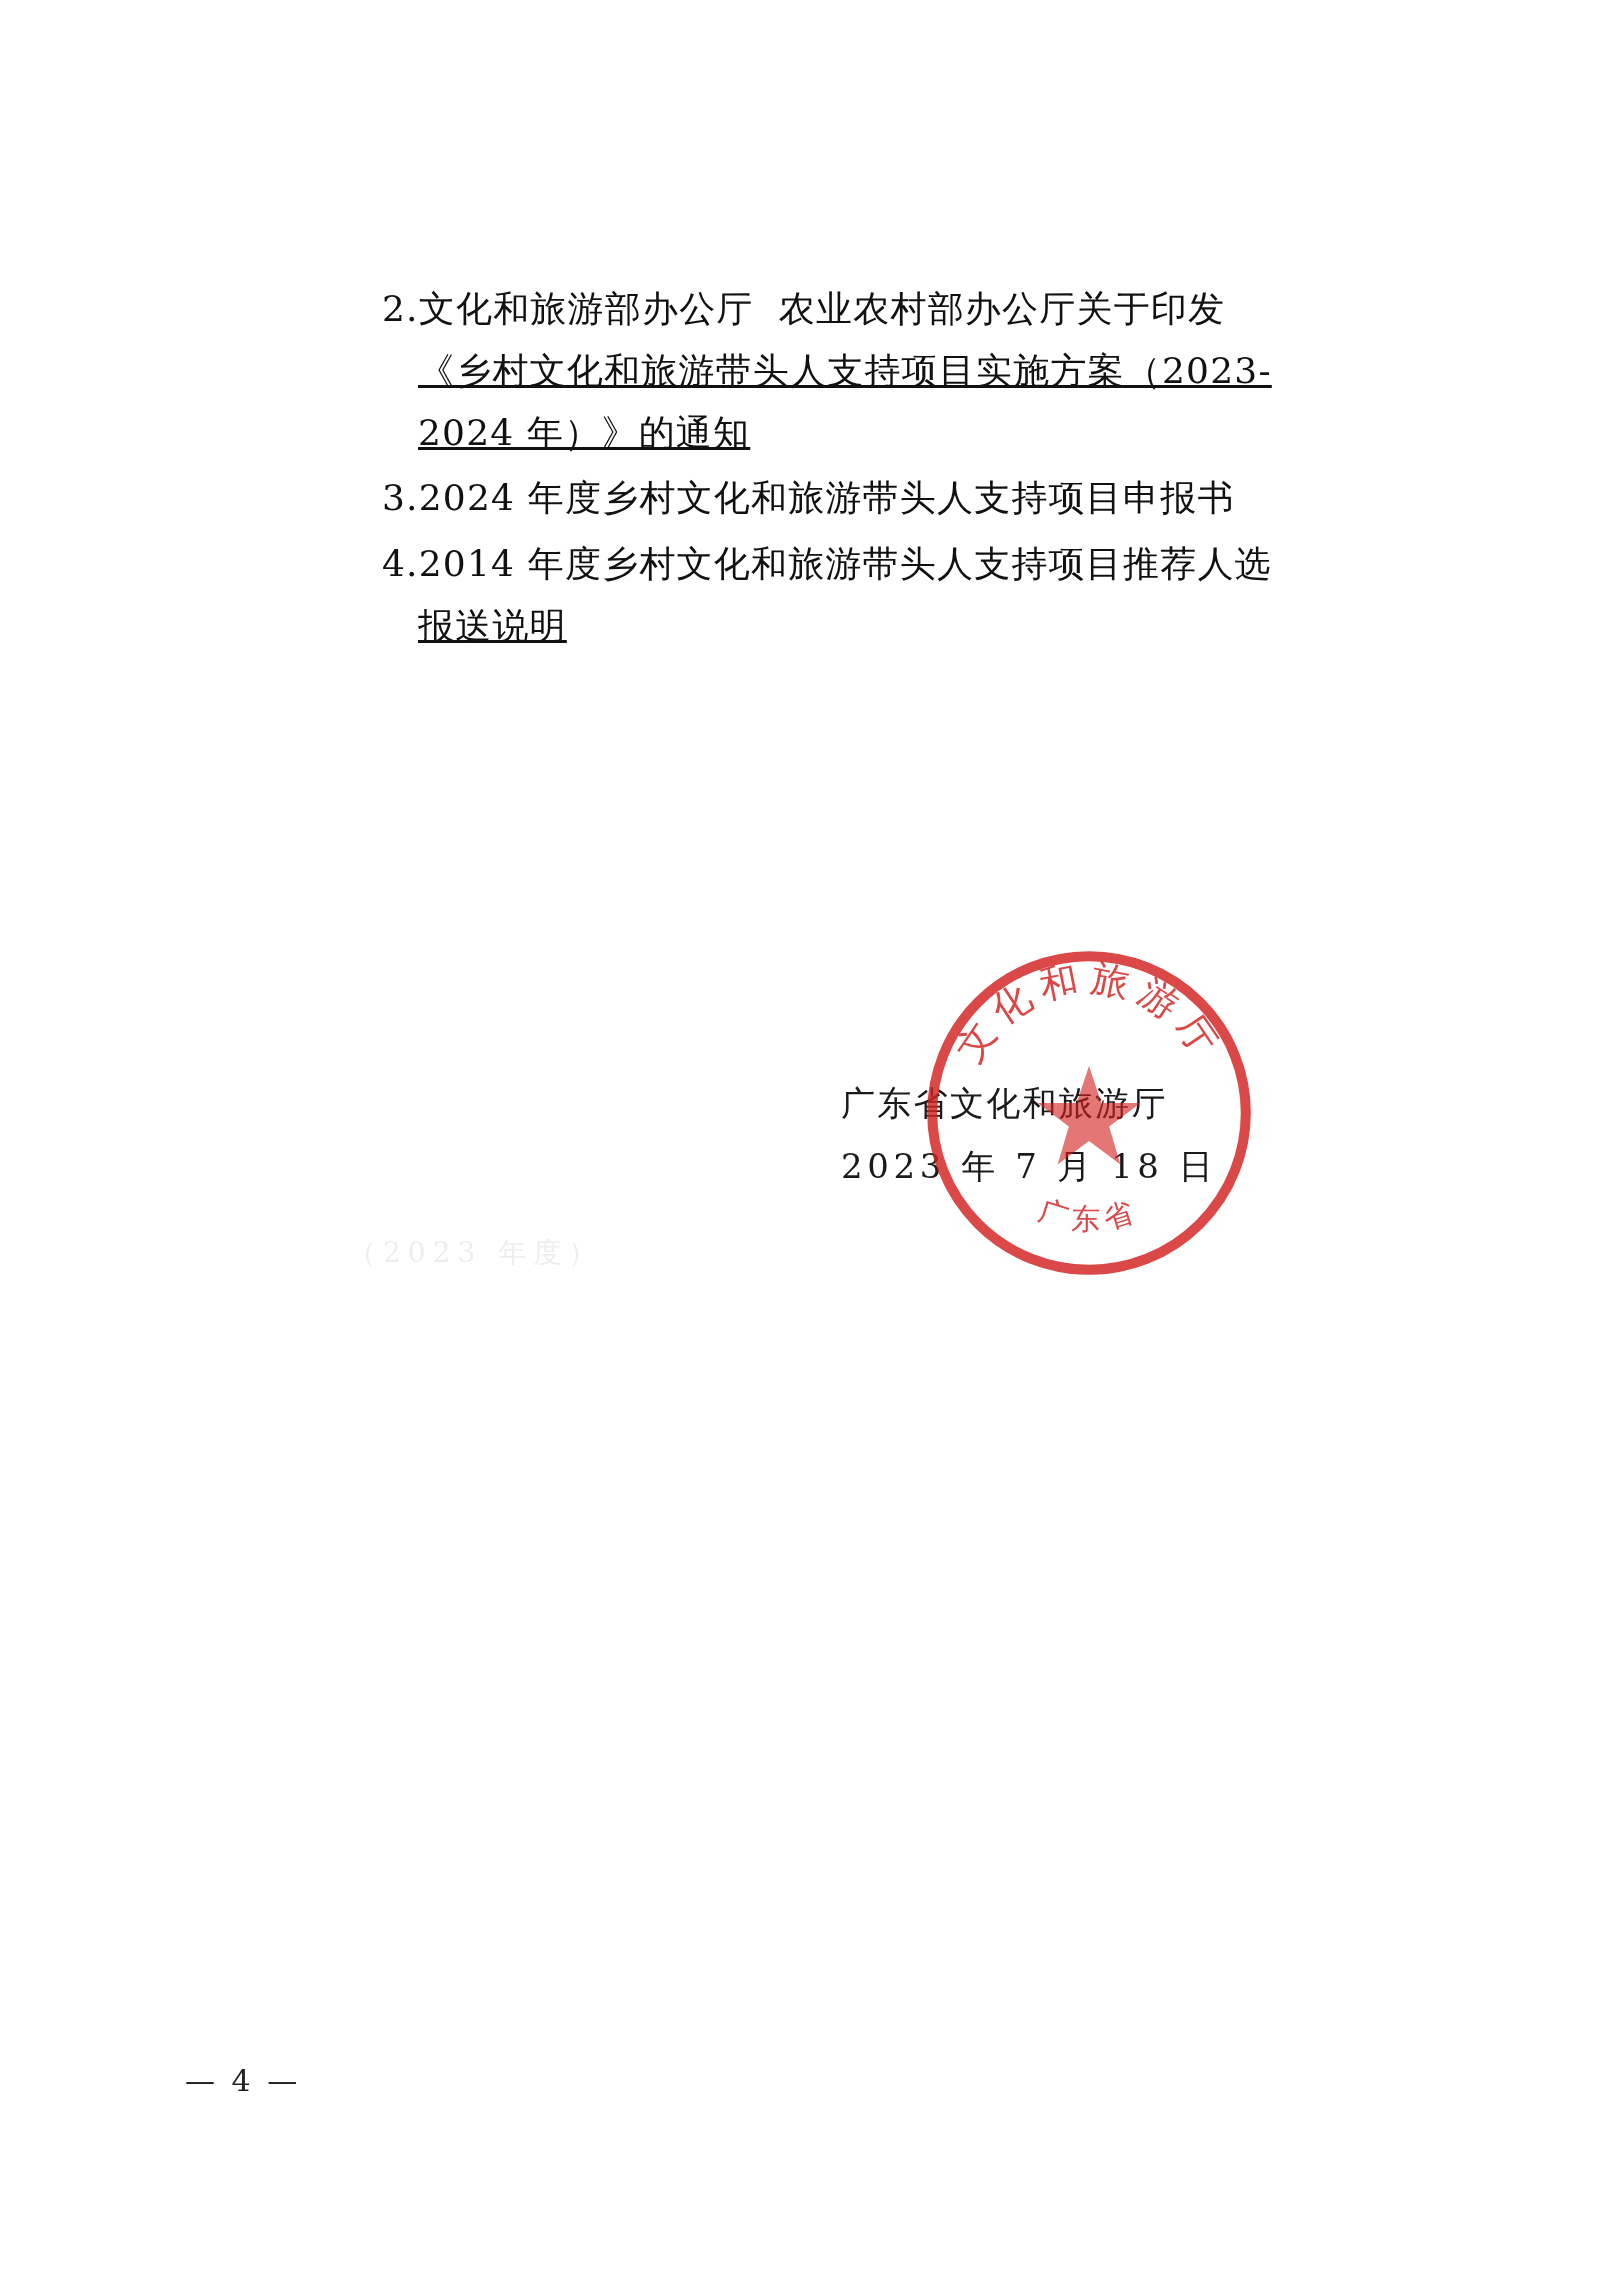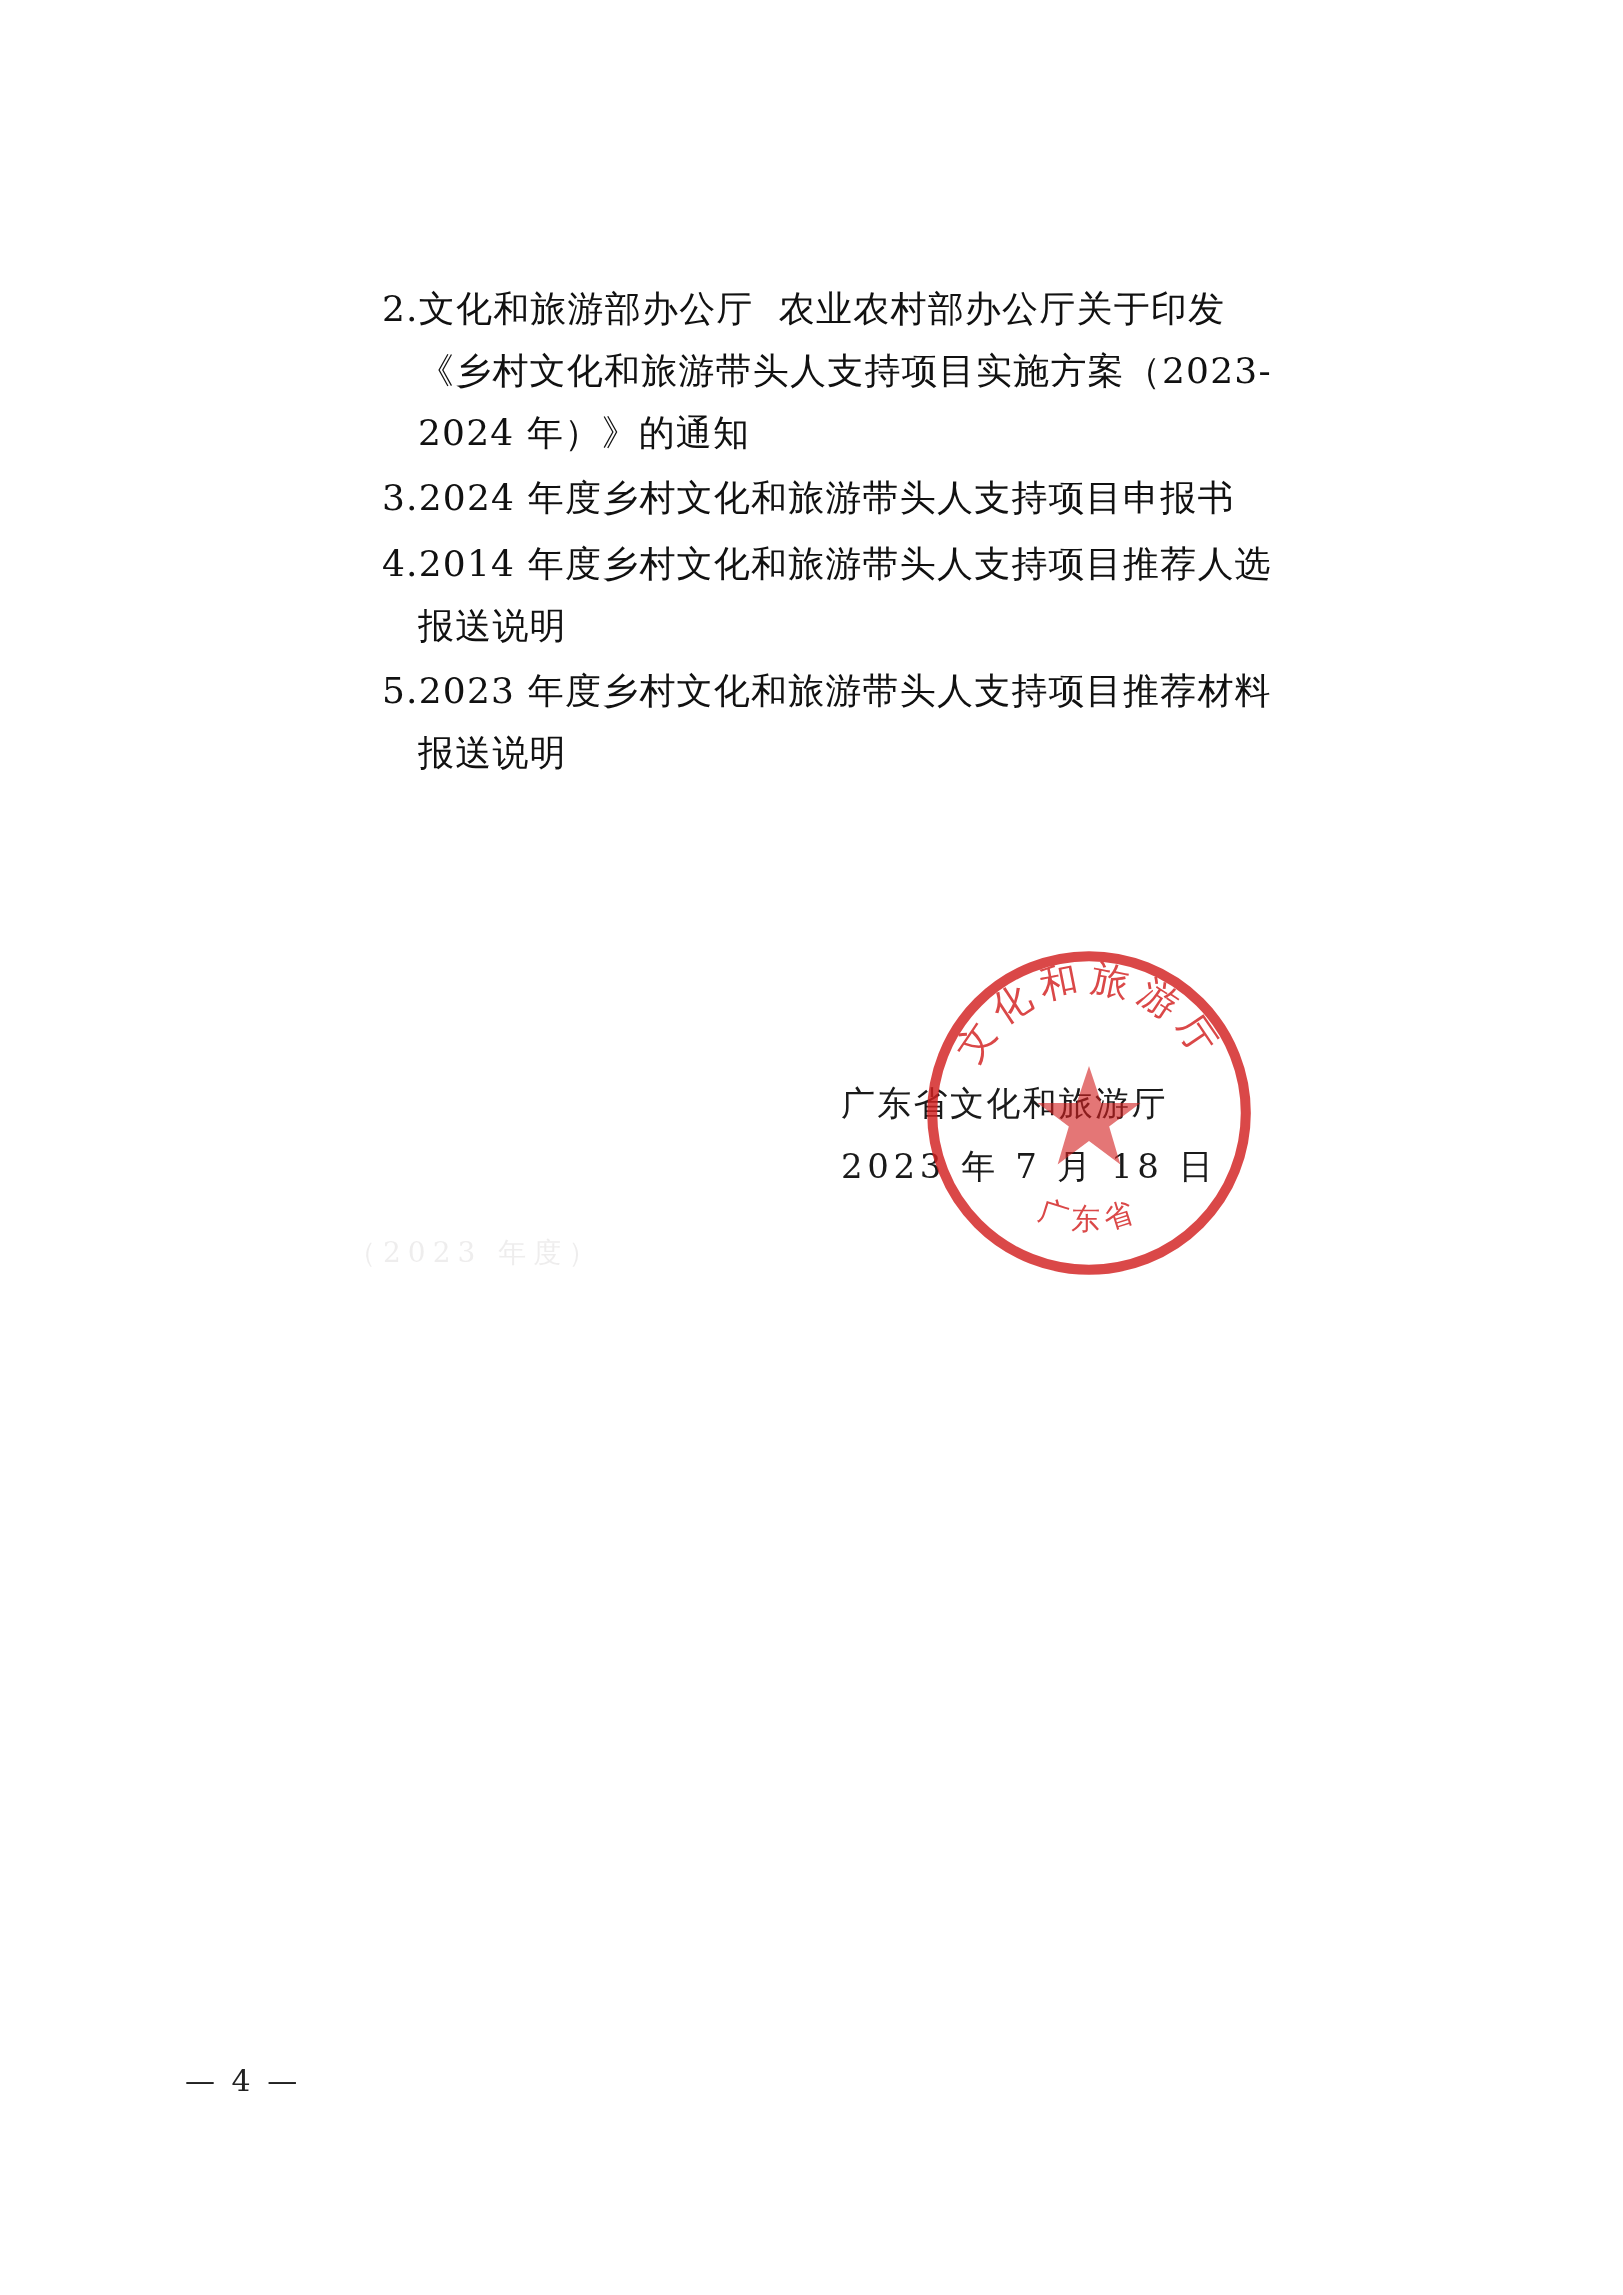"《乡村文化和旅游带头人支持项目实施方案（2023-" .item .cont { text-decoration: none -> underline }
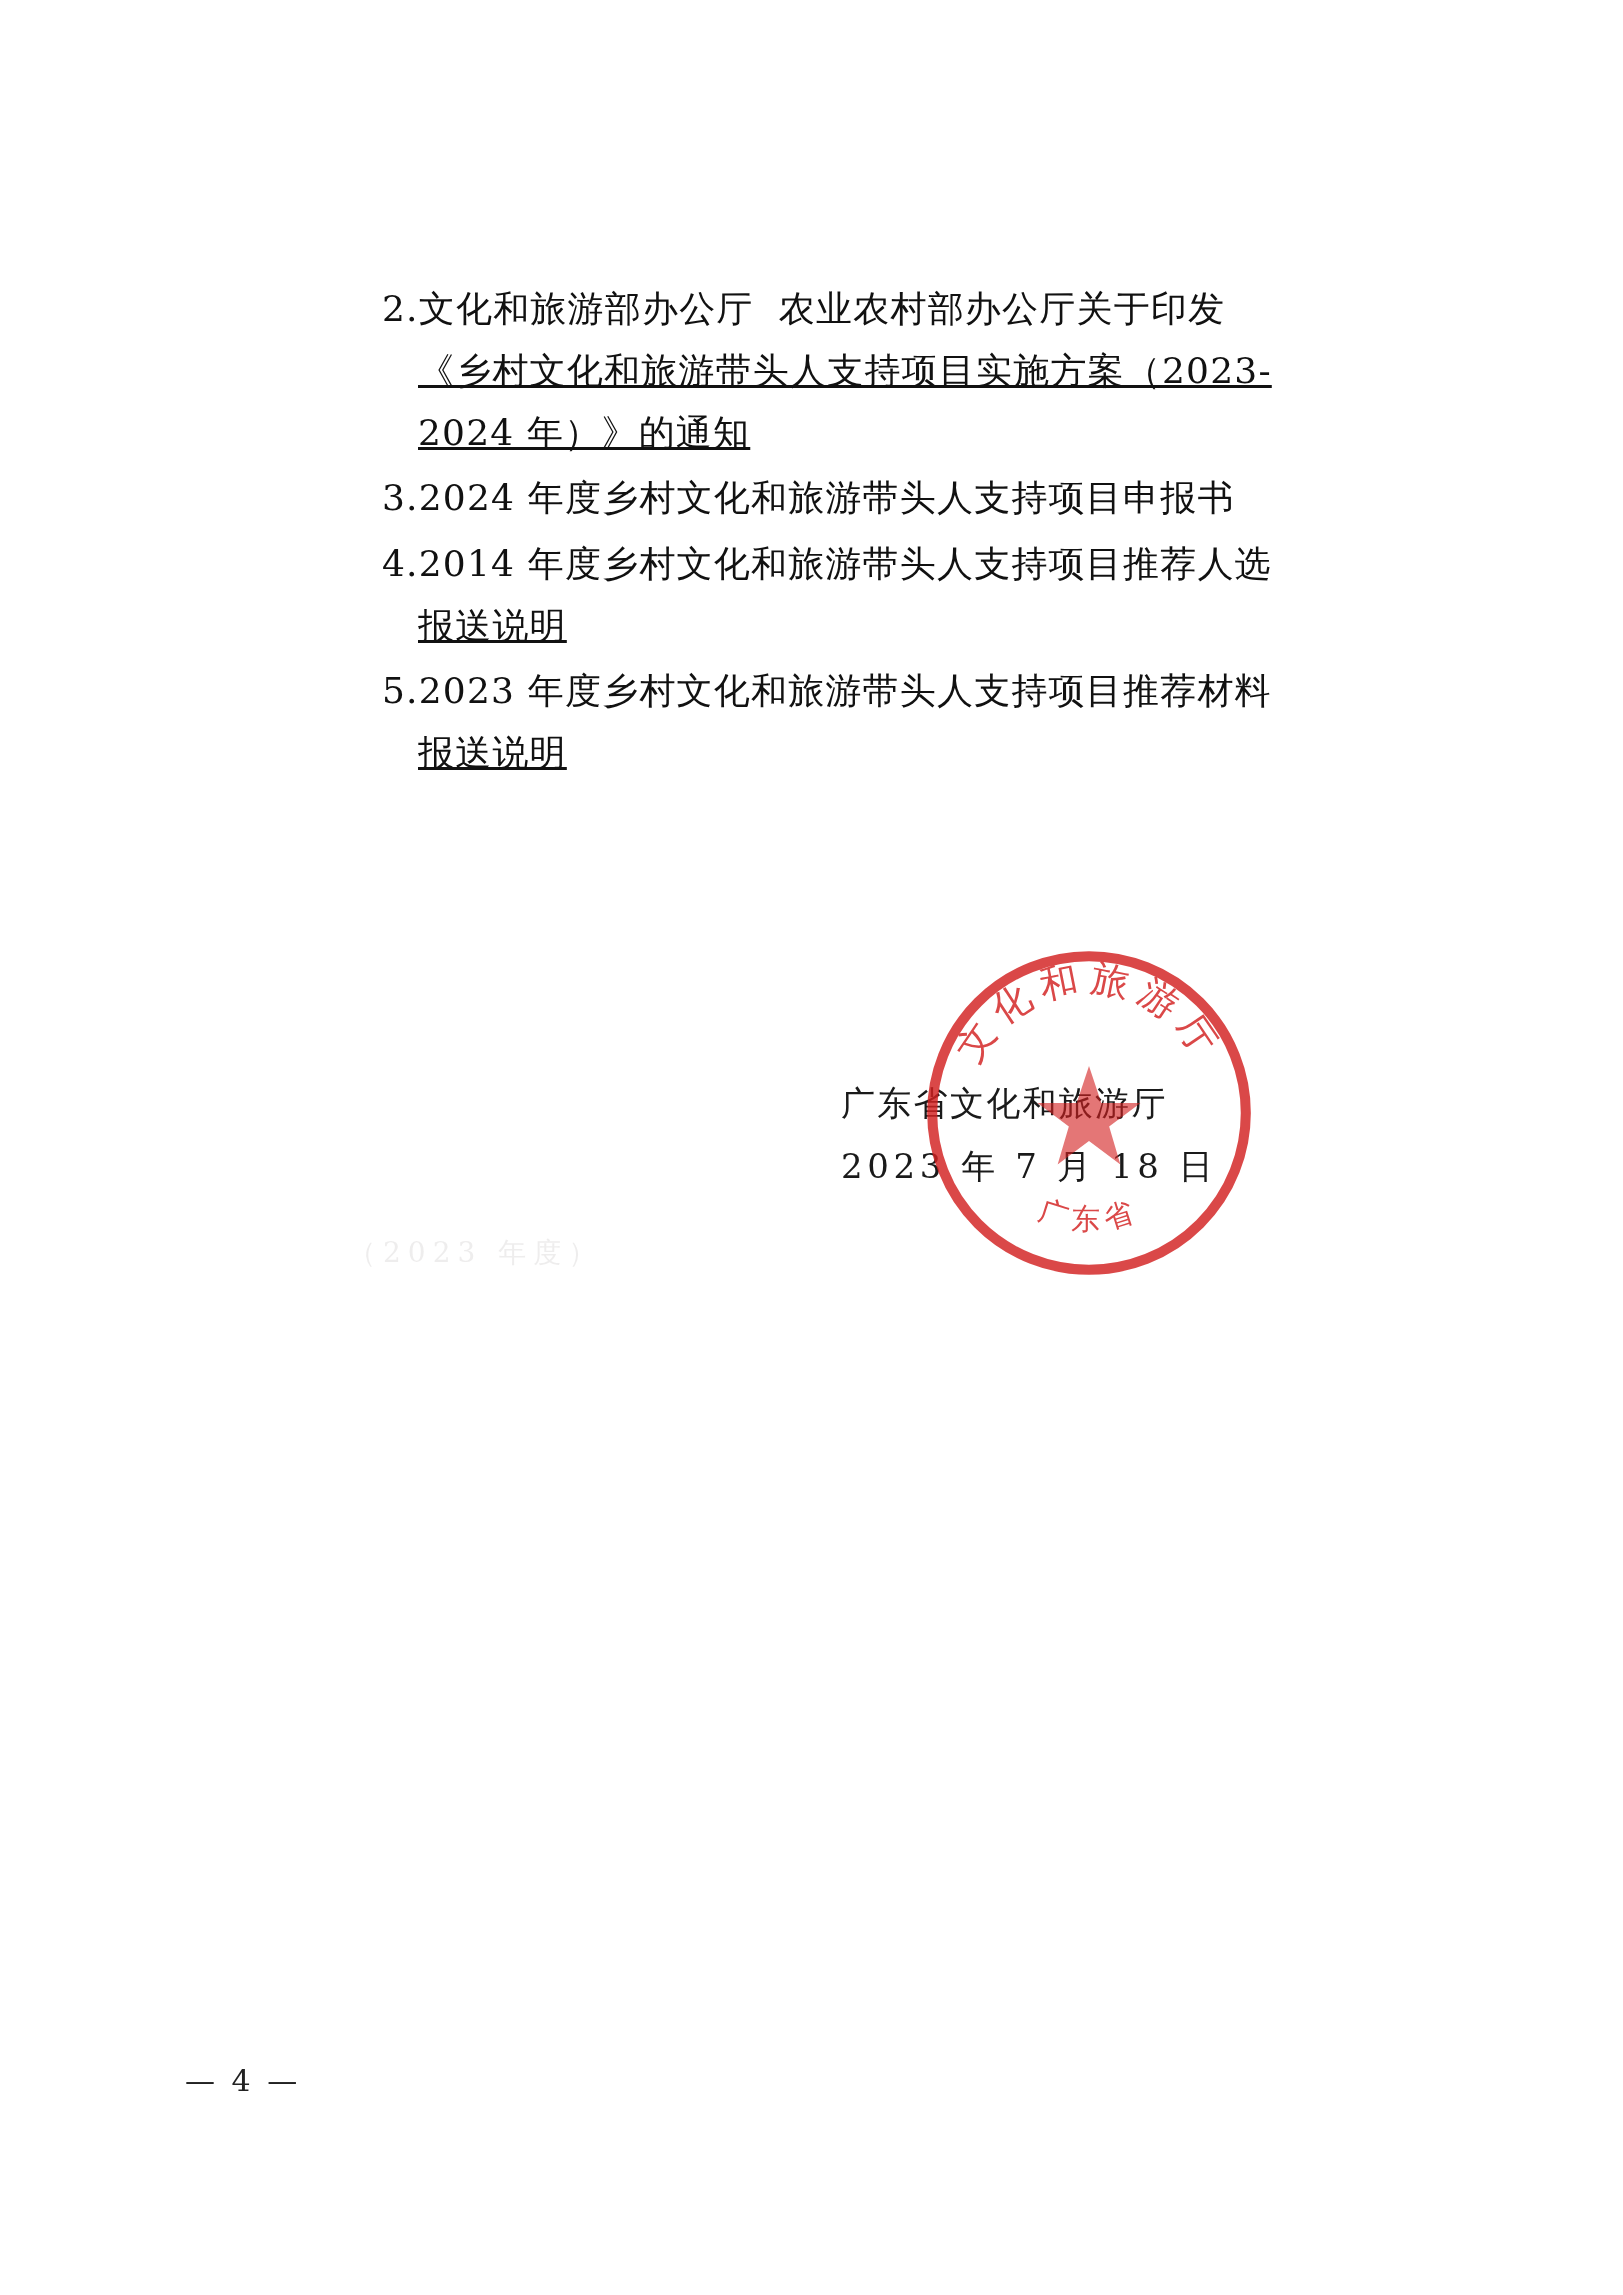"5.2023 年度乡村文化和旅游带头人支持项目推荐材料" div.item { html: <div> <span>5.</span><span>2023 年度乡村文化和旅游带头人支持项目推荐材料</span> <div>报送说明</div> </div> -> none }
